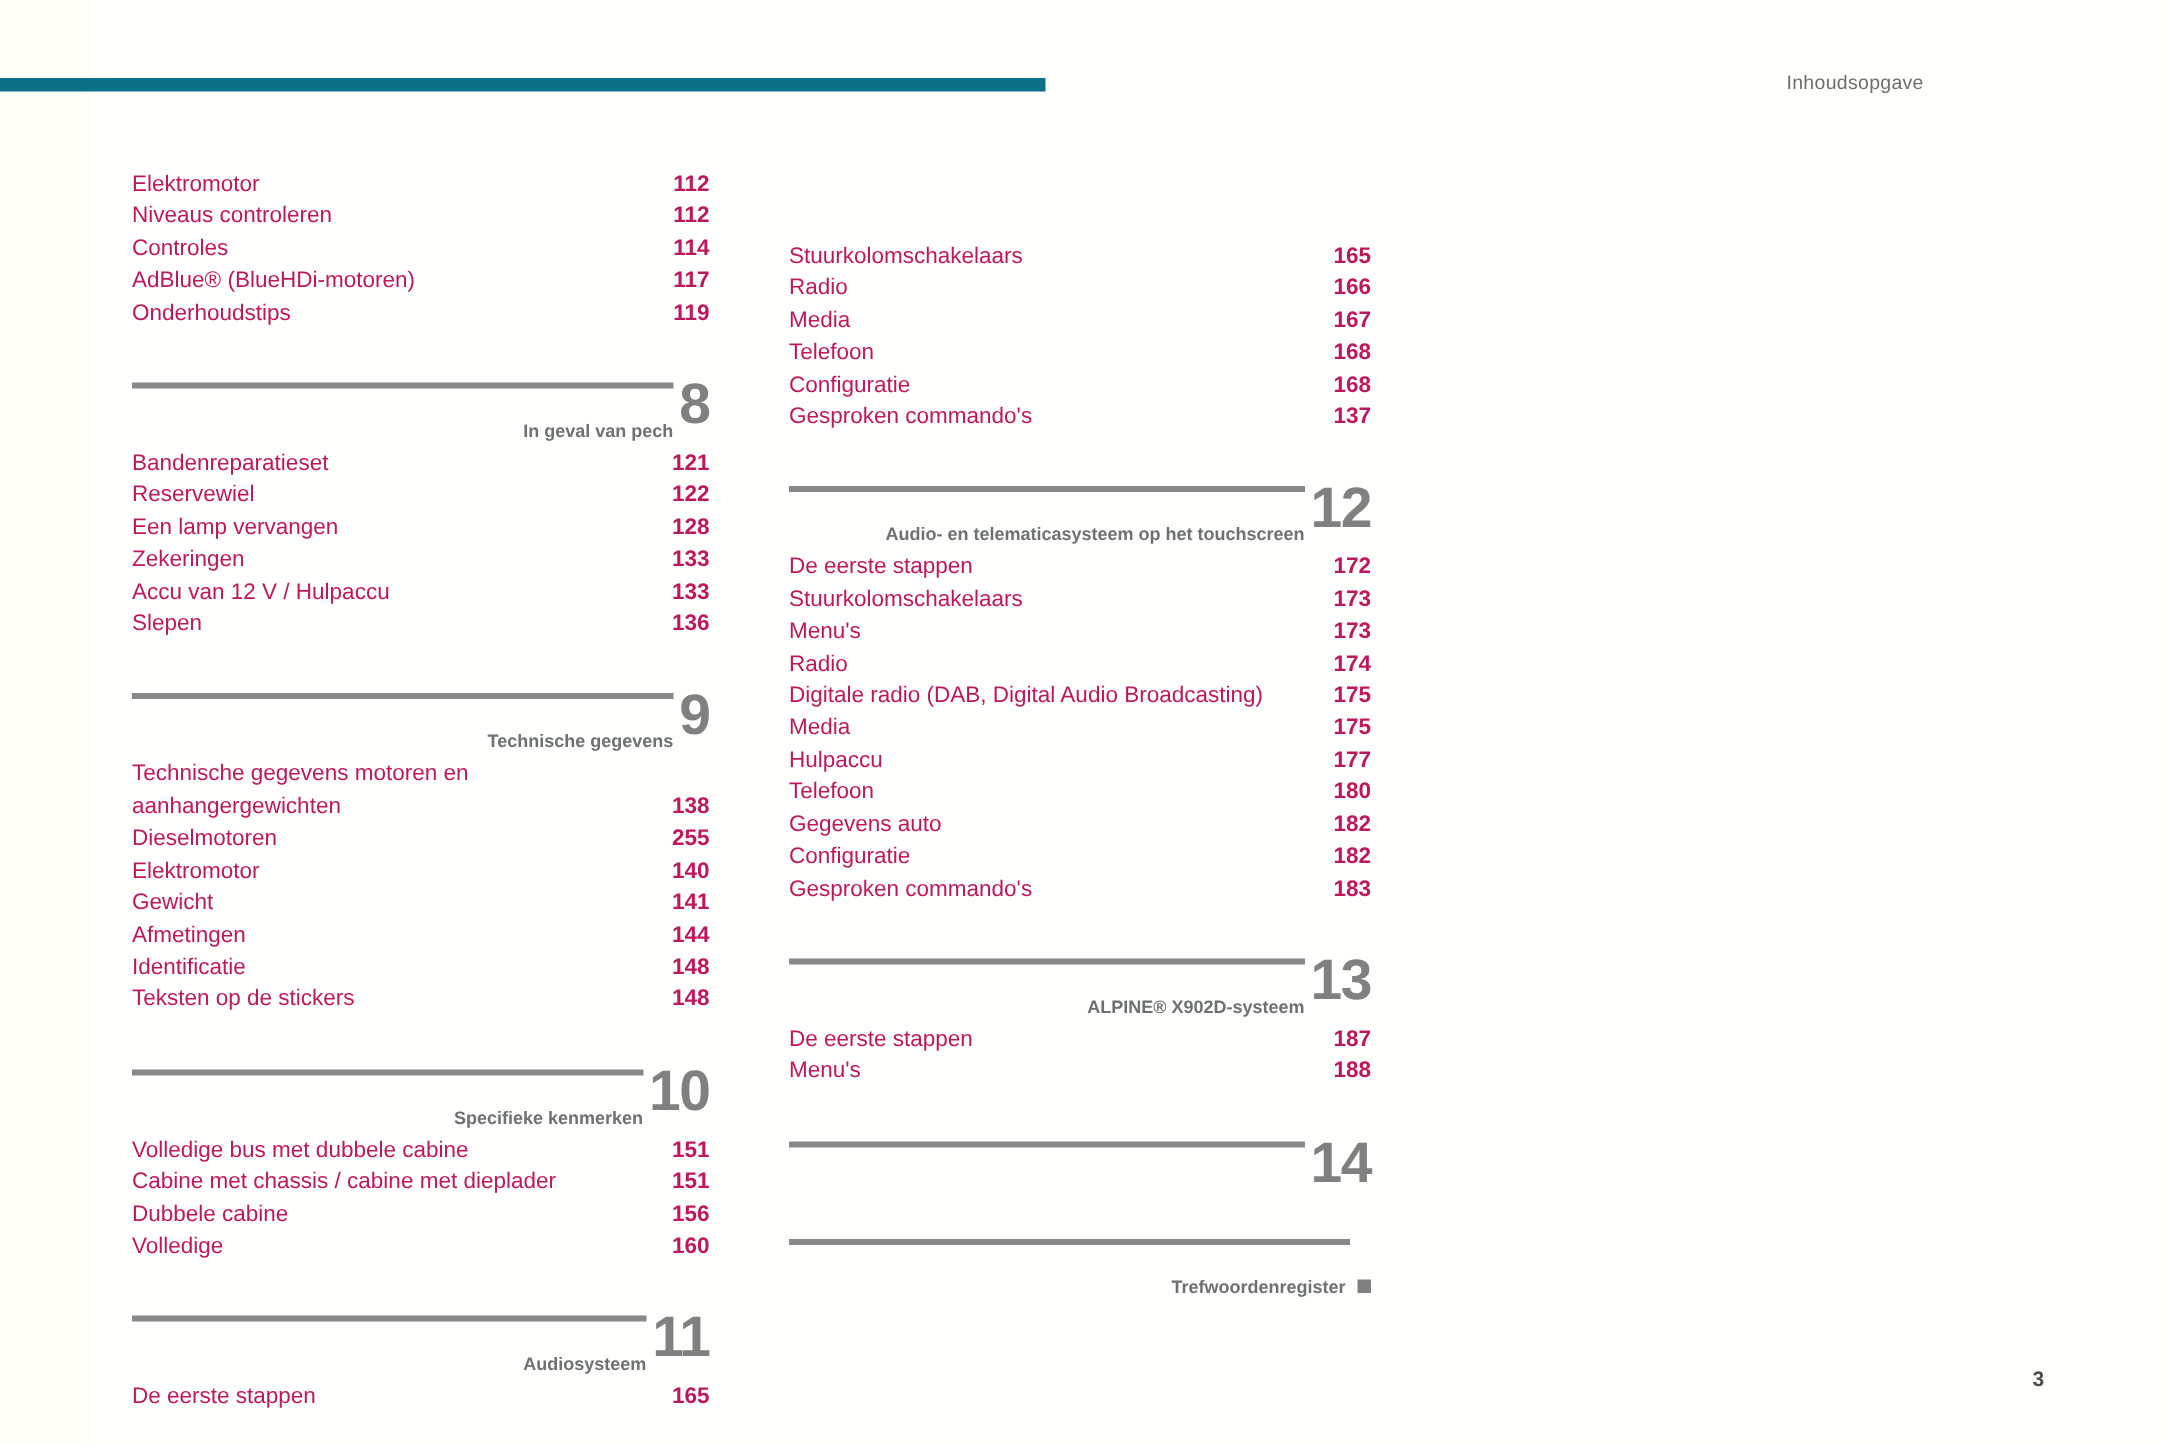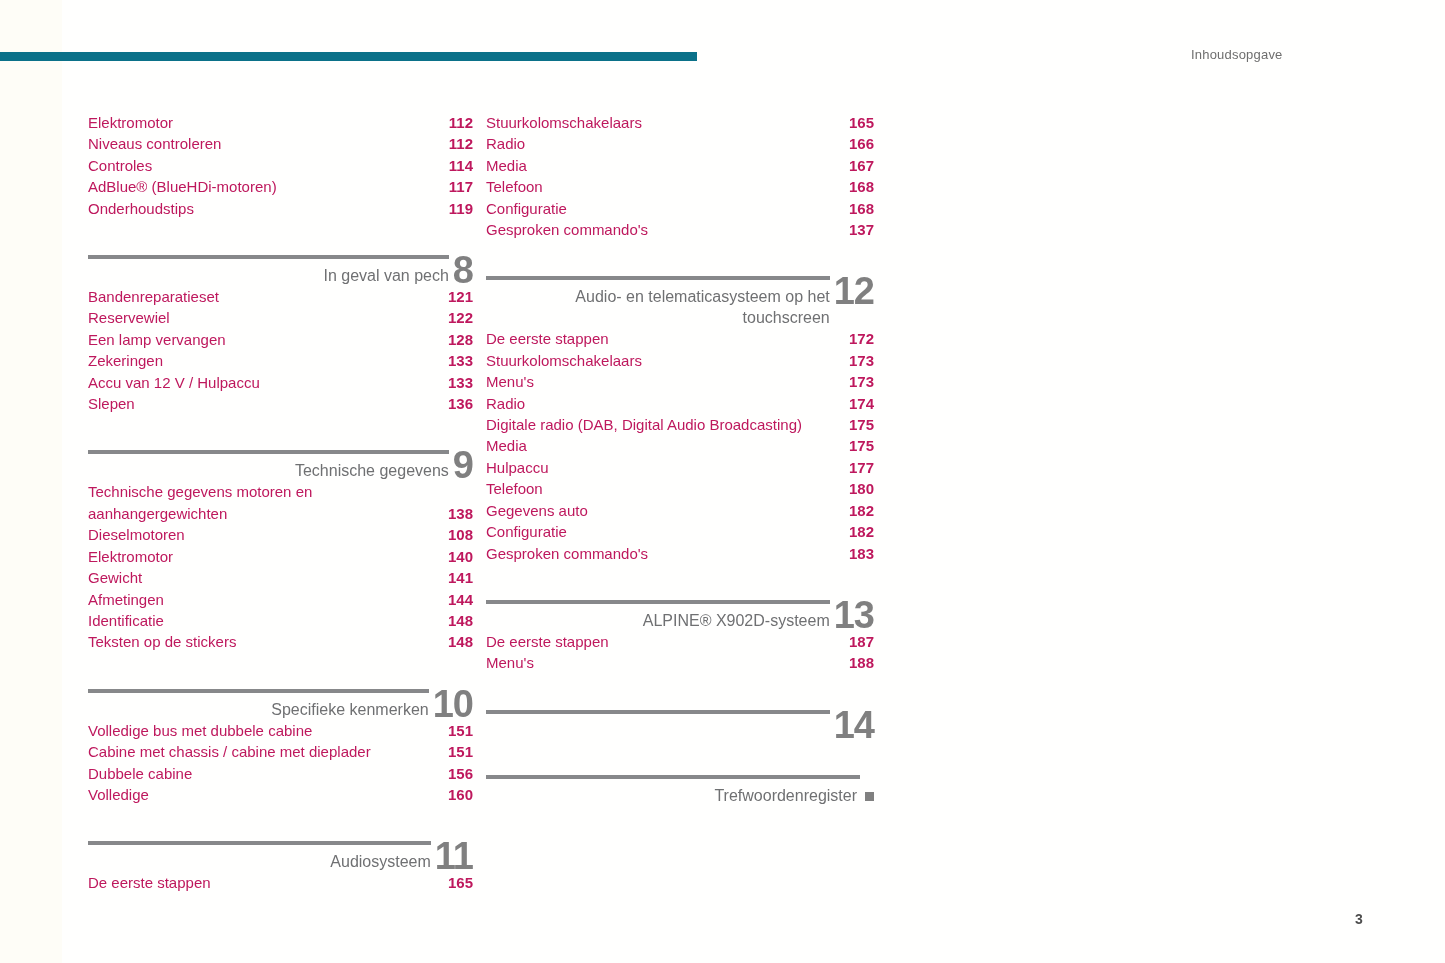"Stuurkolomschakelaars" .col-right { left: 486px -> 526px; margin-top: none -> 48px }
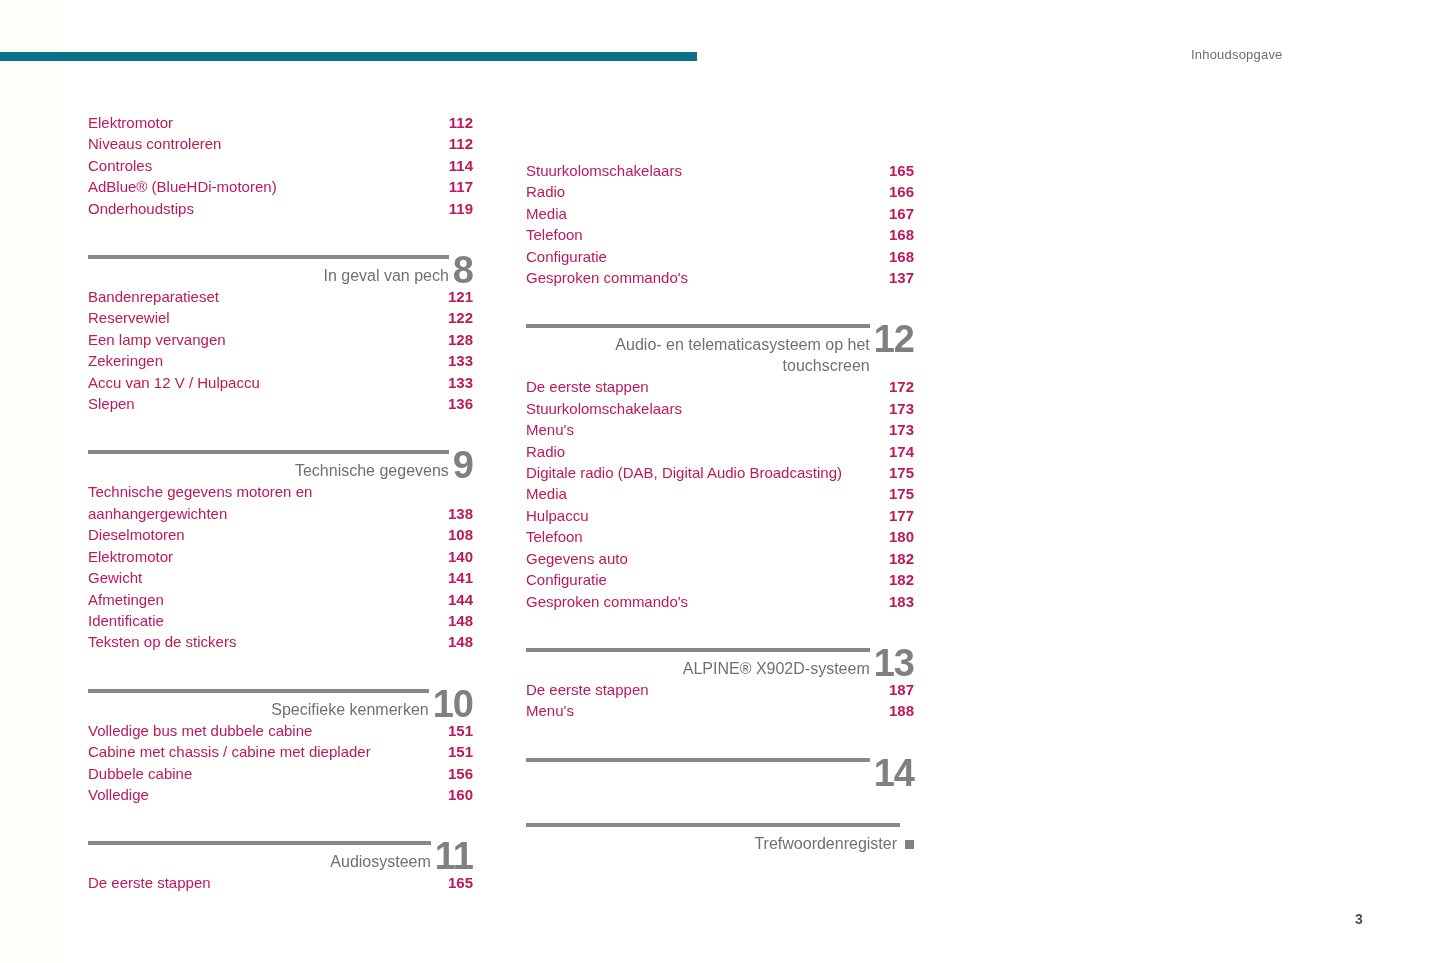"In geval van pech" .sec-title { font-size: 16px -> 12px; font-weight: normal -> bold; padding-top: 6px -> 18px }
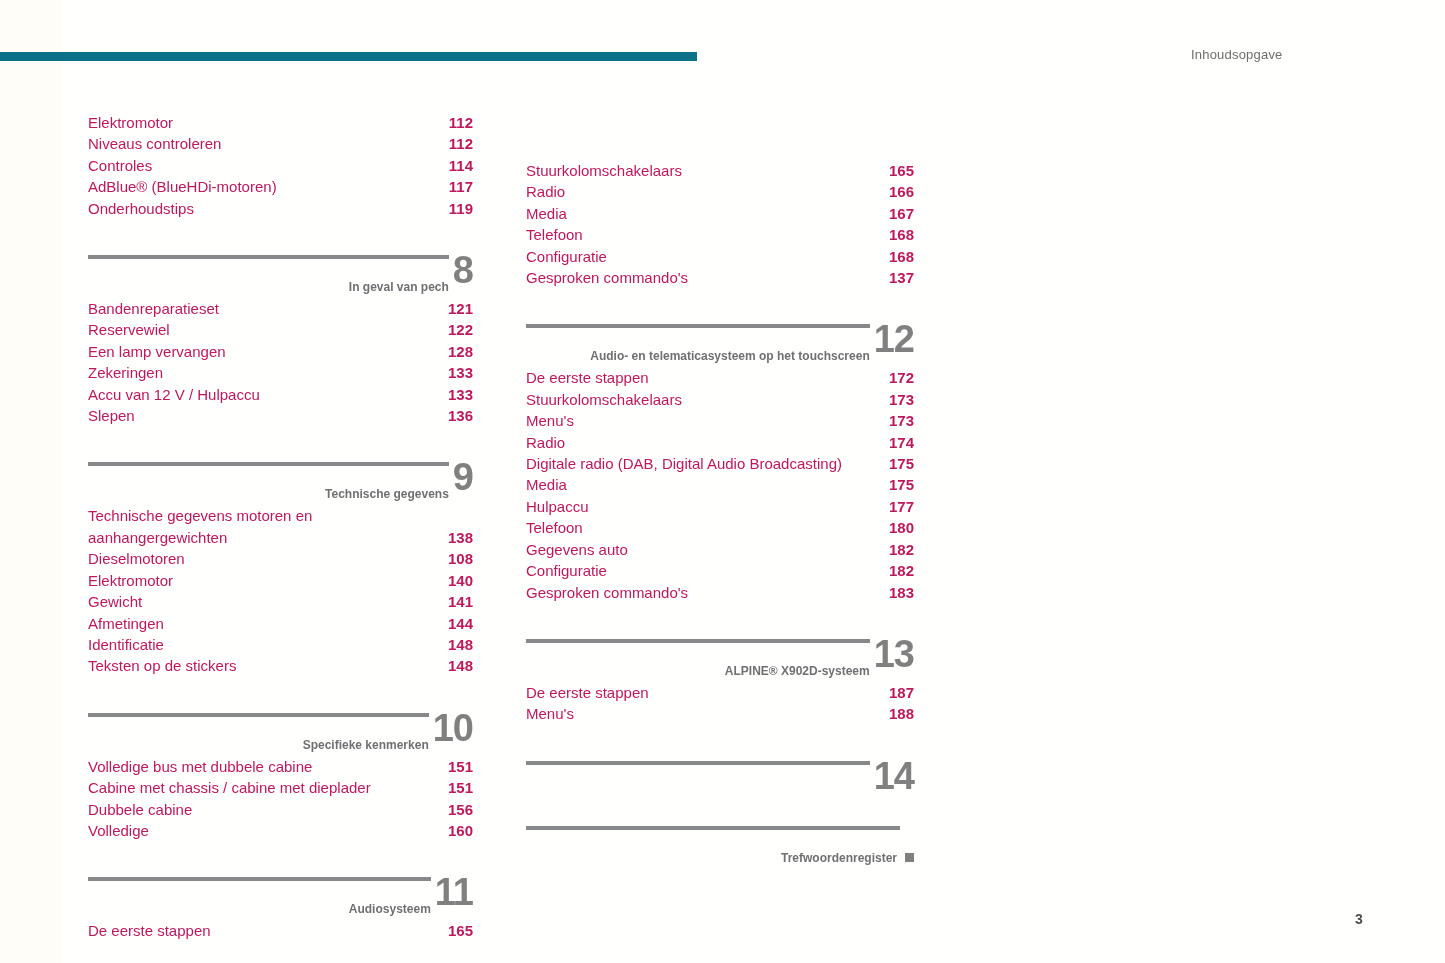"108" span.pg { text: 108 -> 255 }
